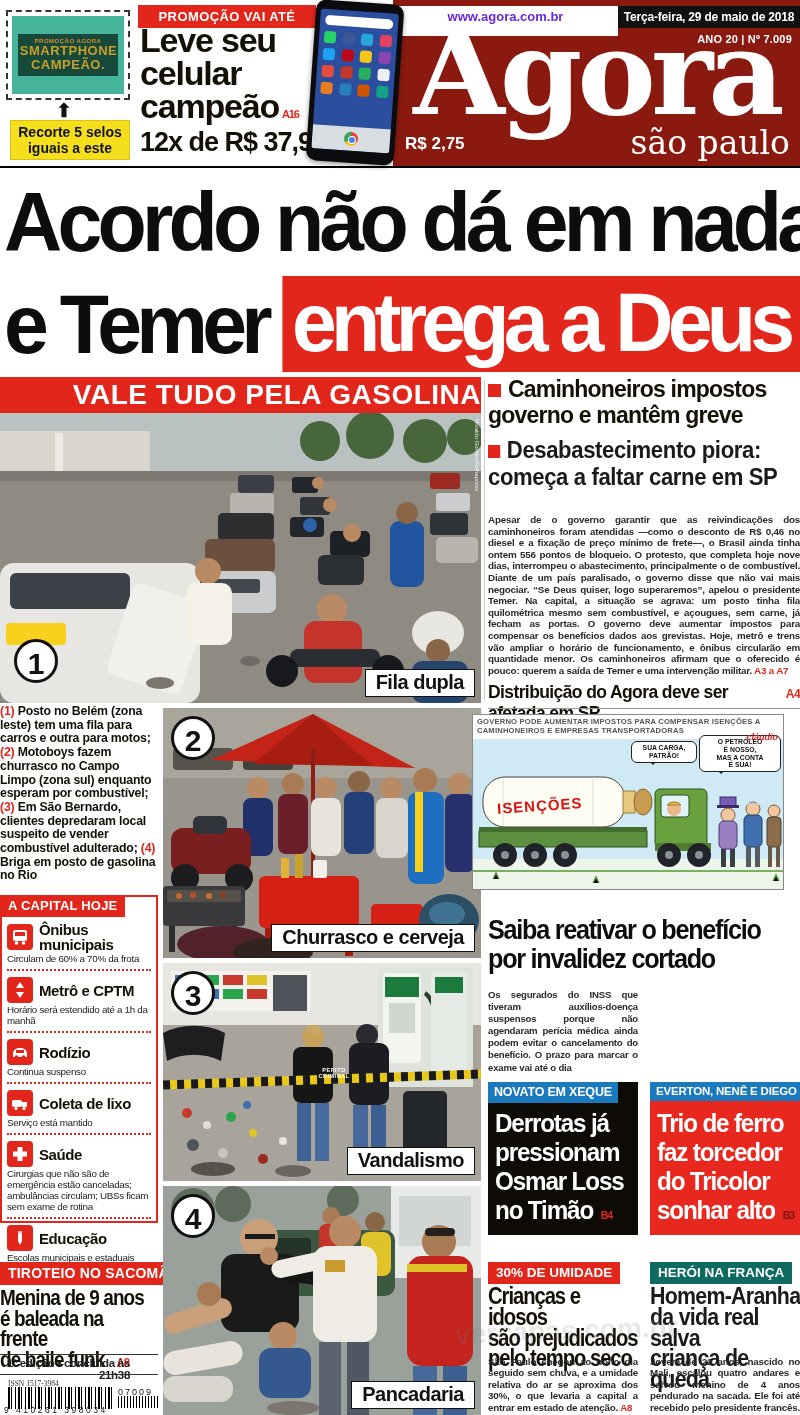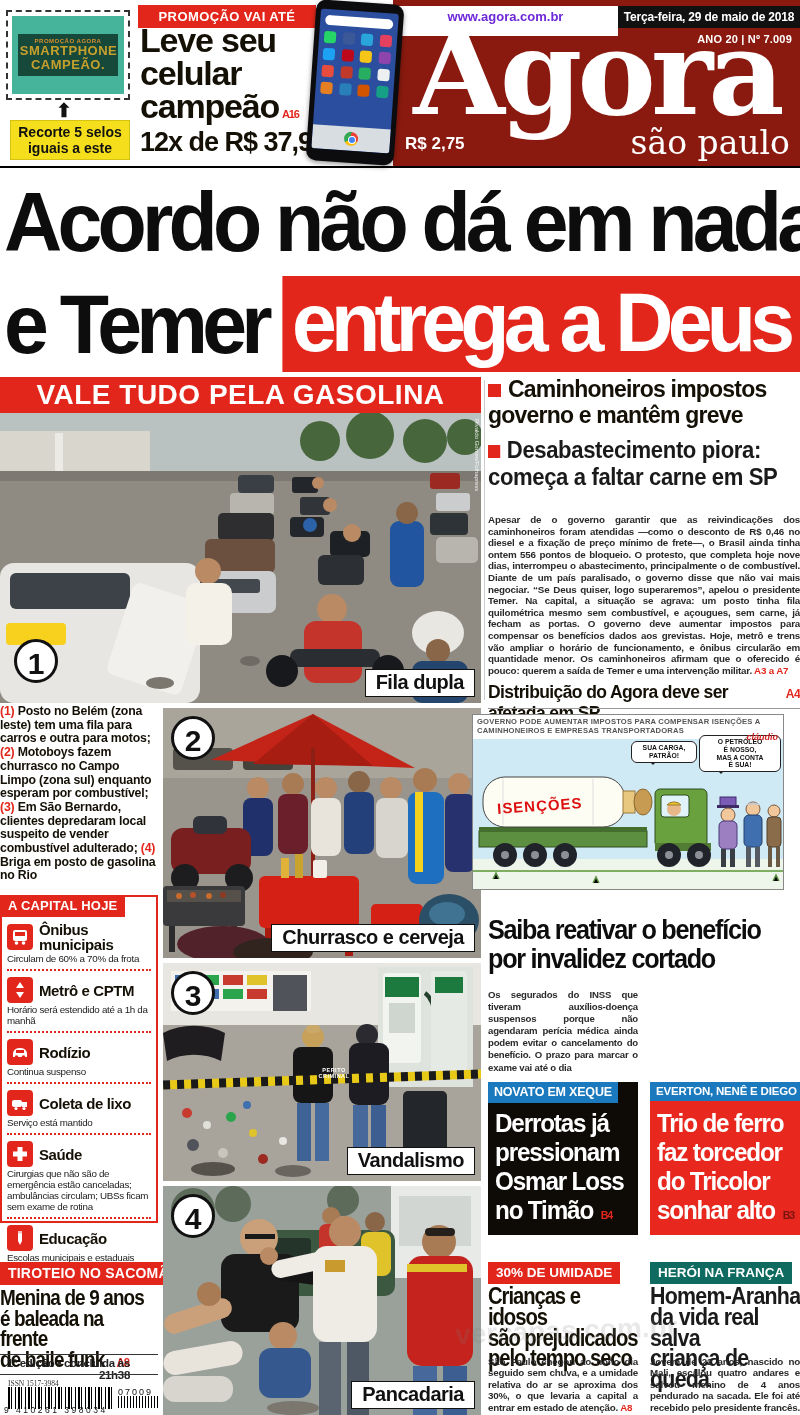"VALE TUDO PELA GASOLINA" .gas-banner { text-align: center -> right }
